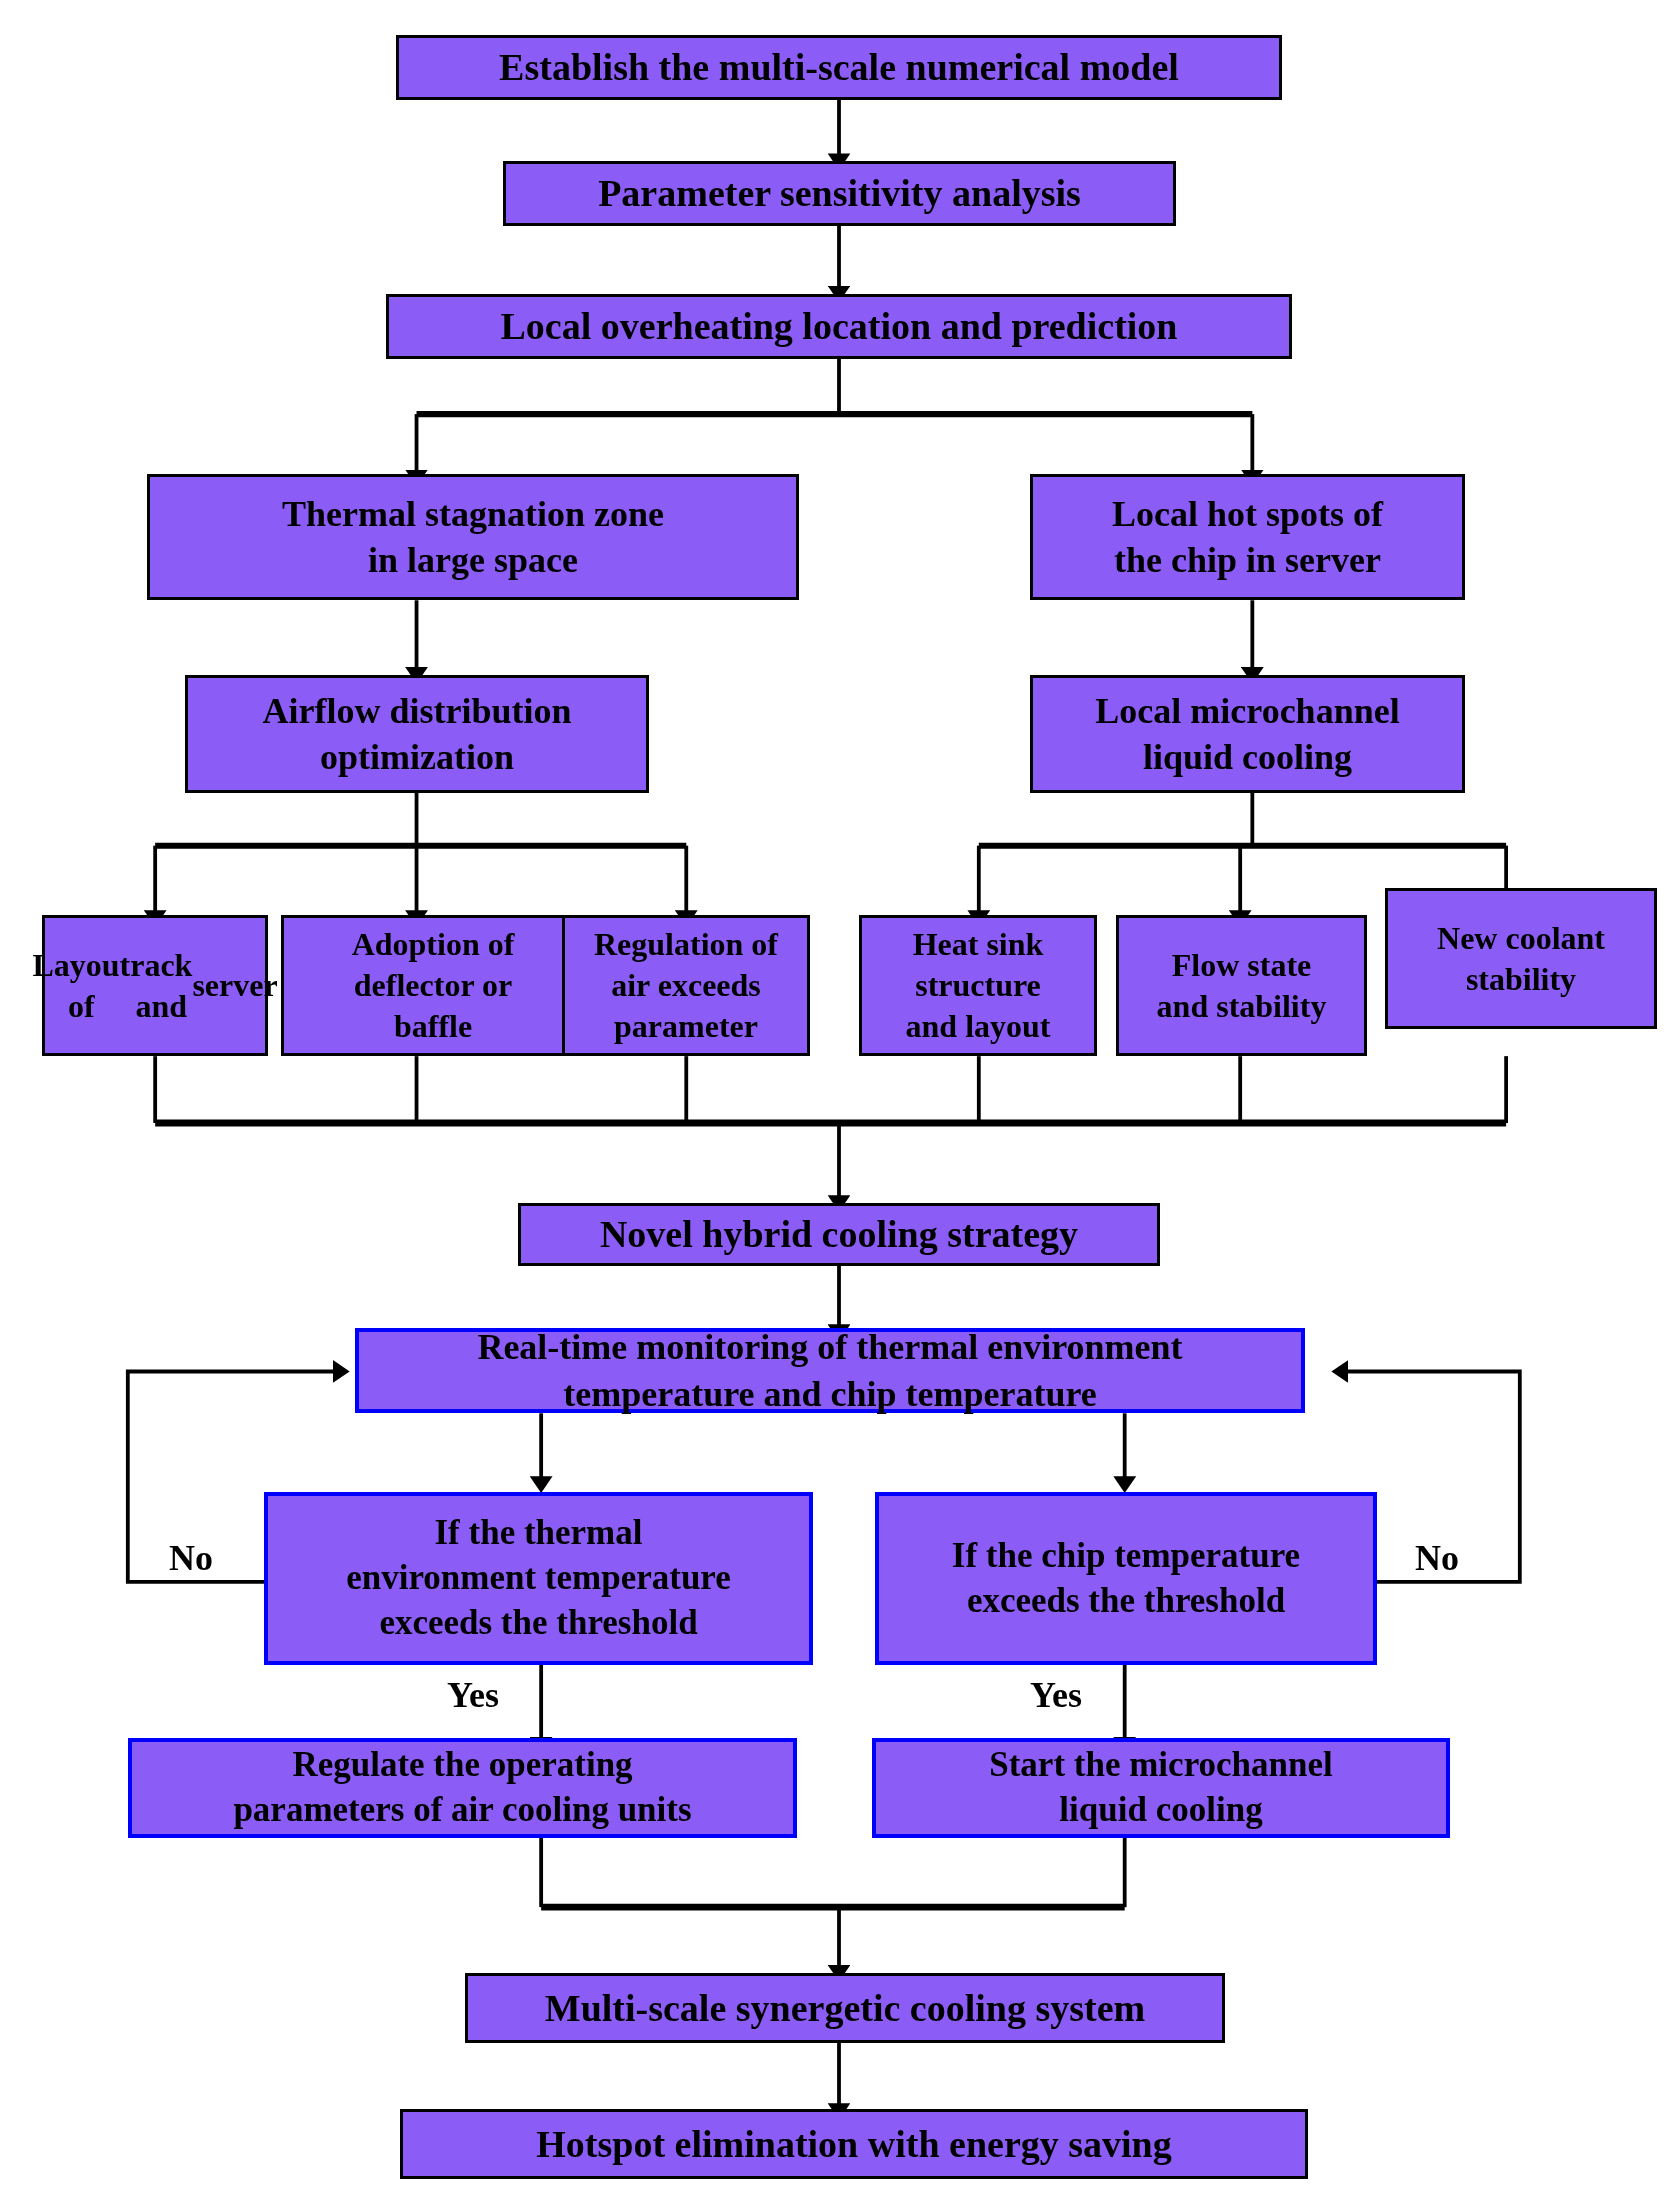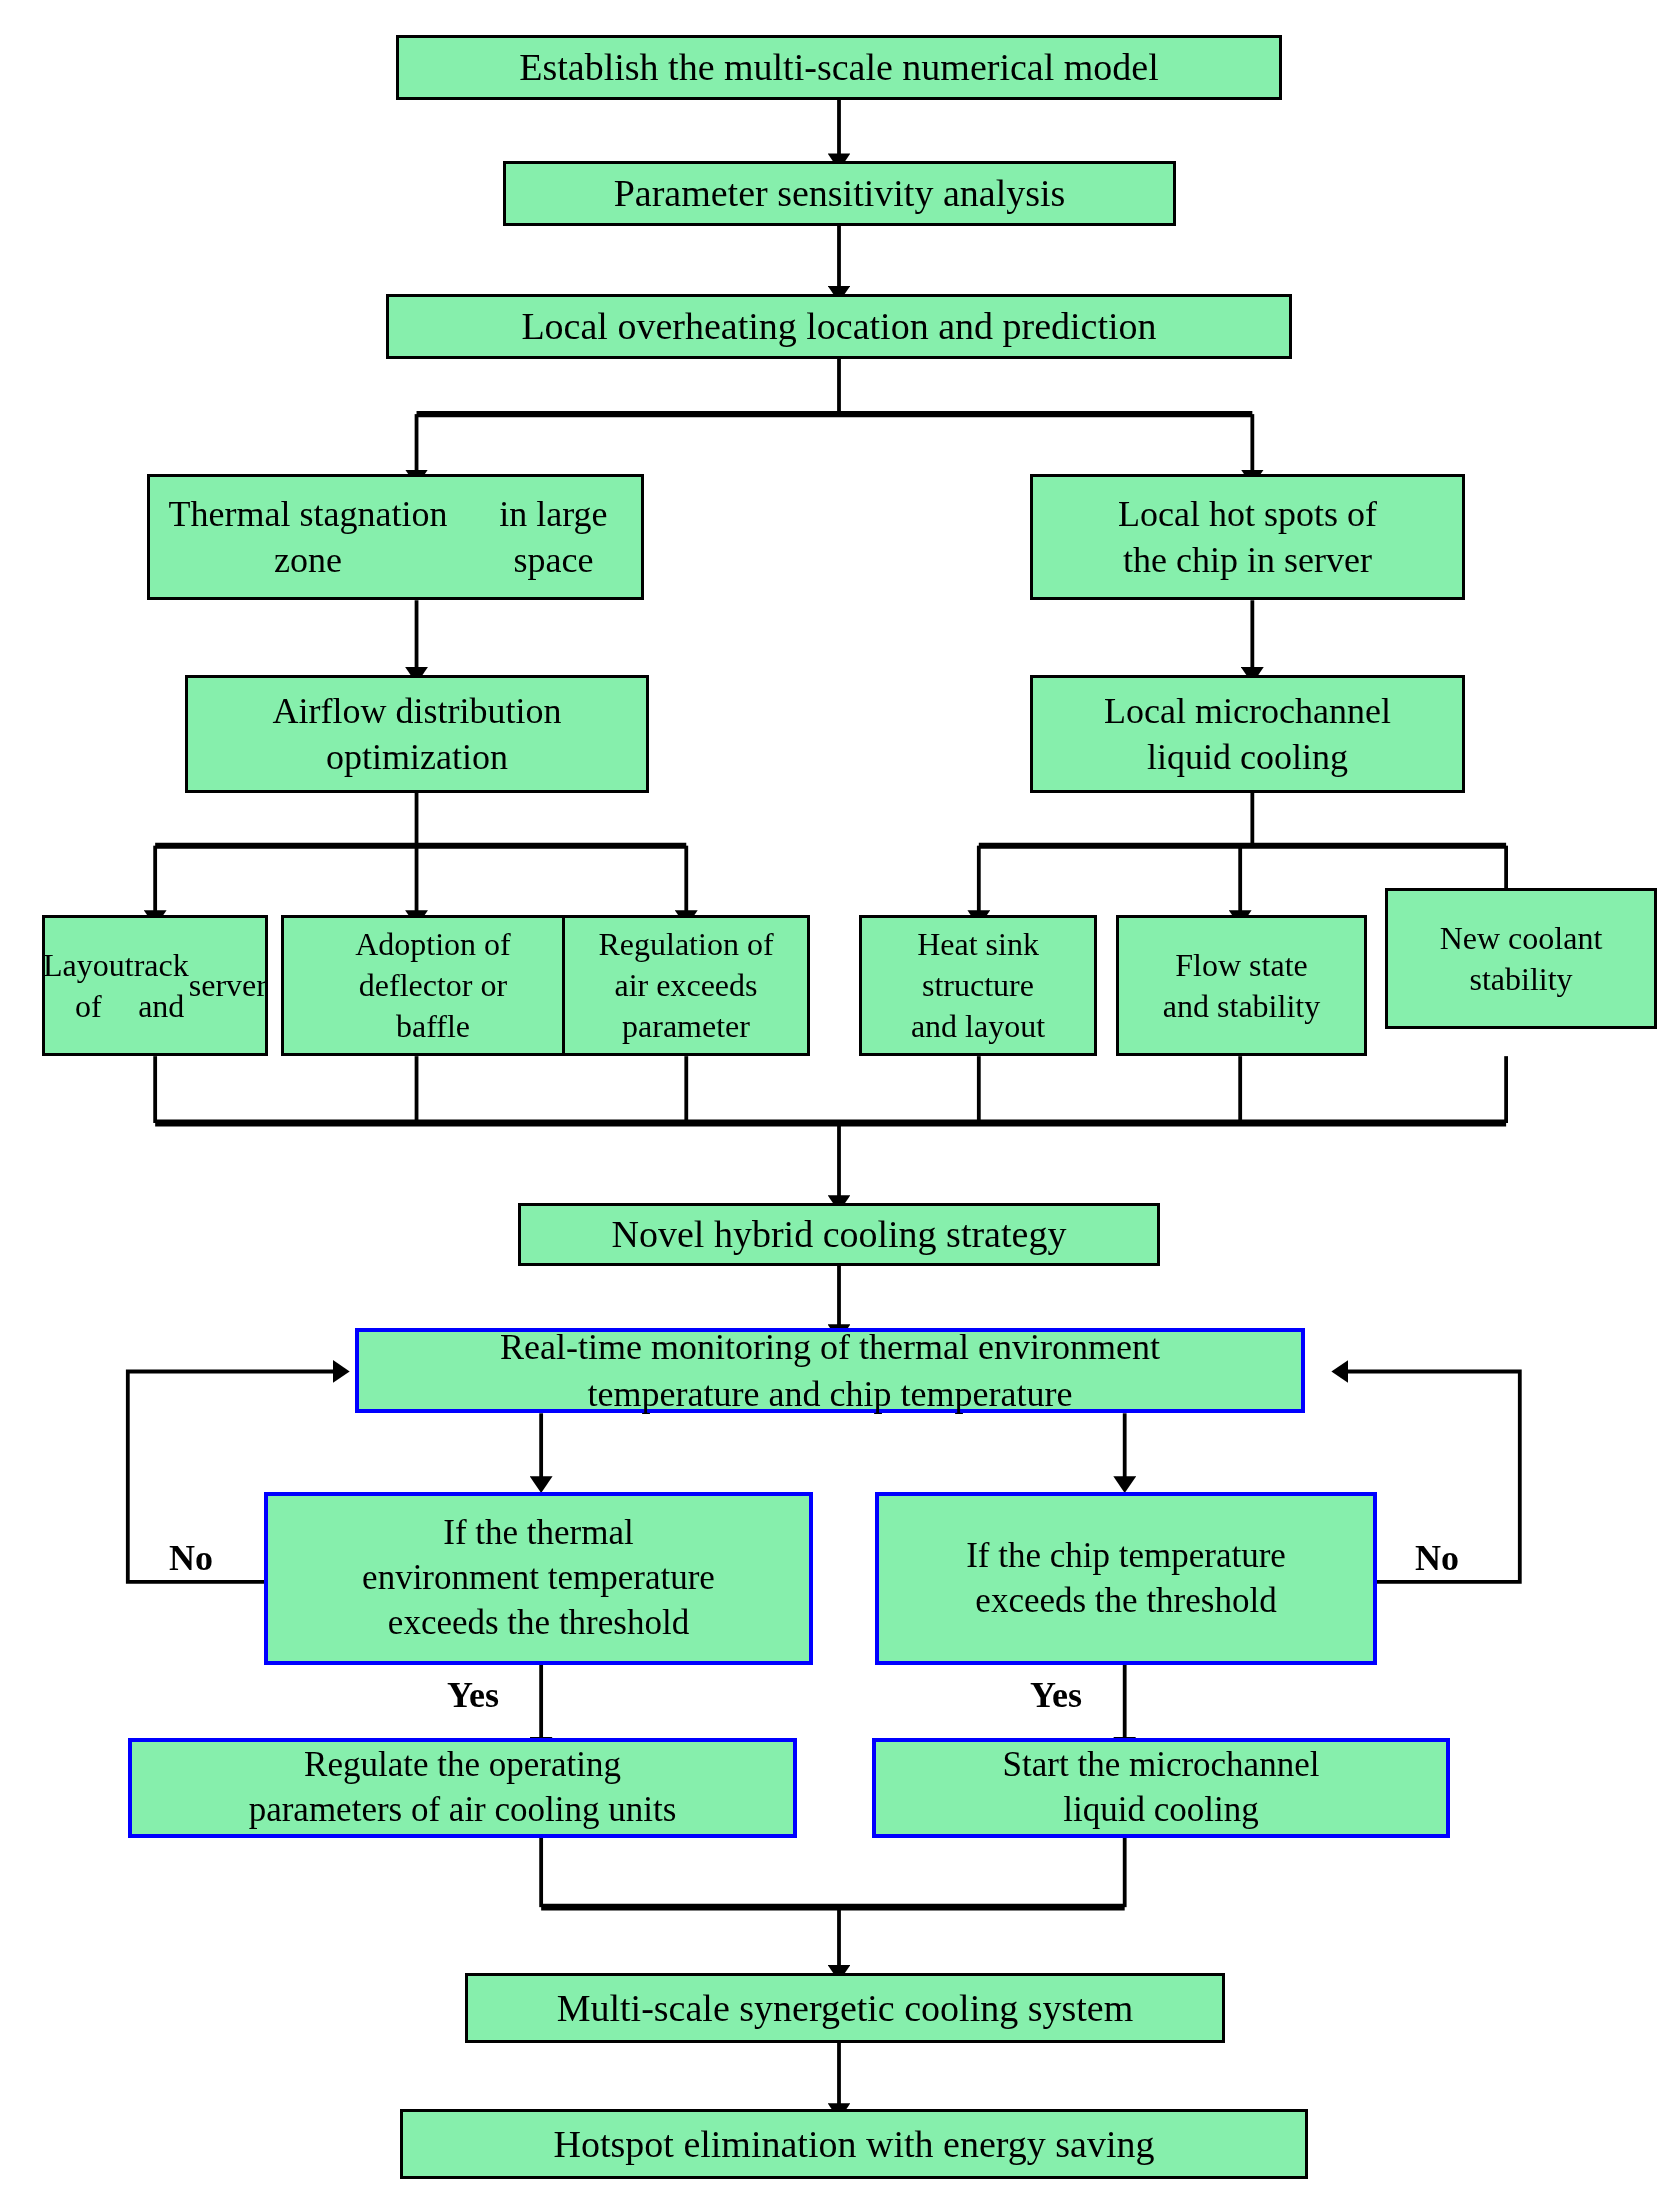"Establish the multi-scale numerical" .node { background: #86efac -> #8b5cf6; font-weight: normal -> bold }
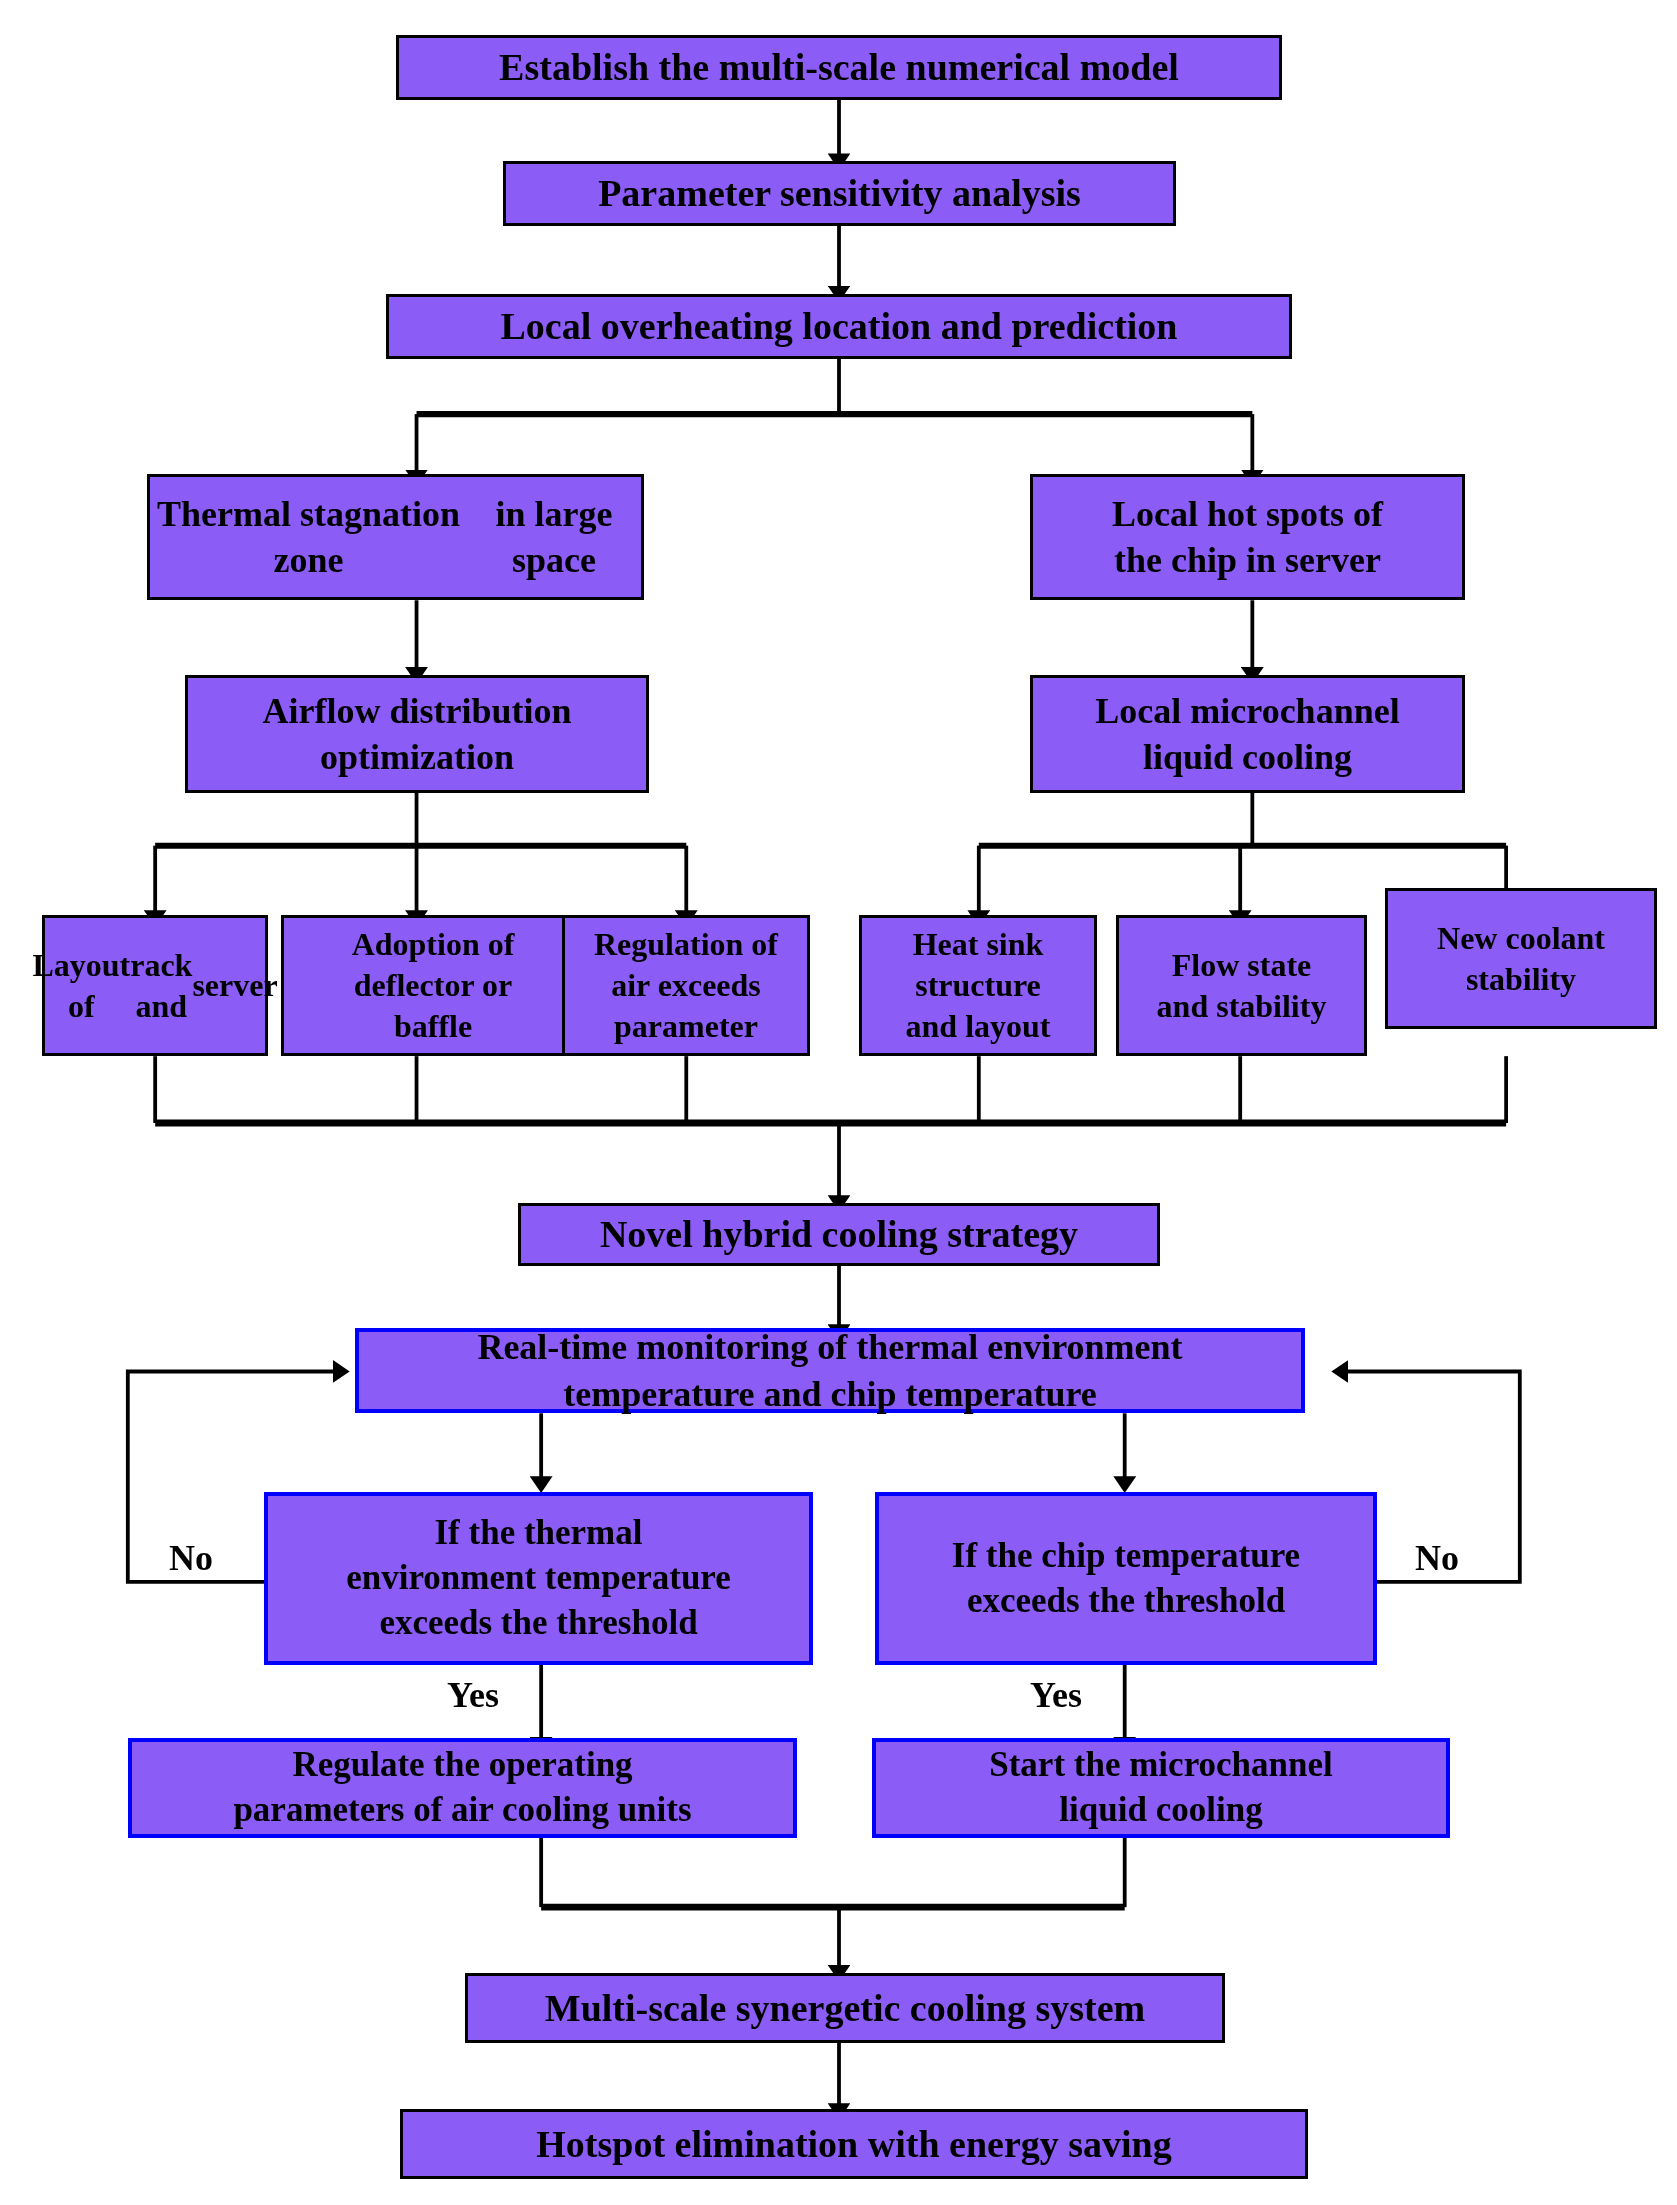"Thermal stagnation zone" div.node { flex-direction: none -> column; width: 497px -> 652px }
